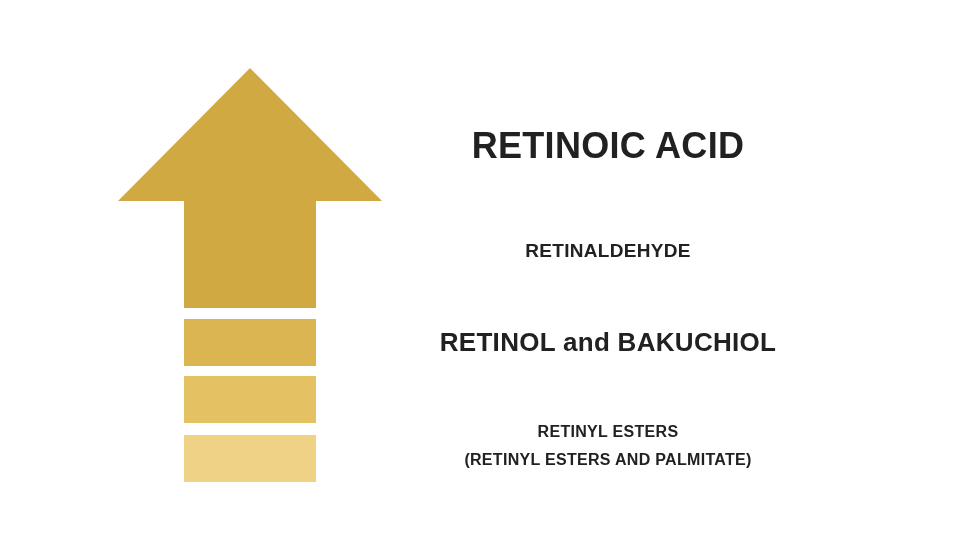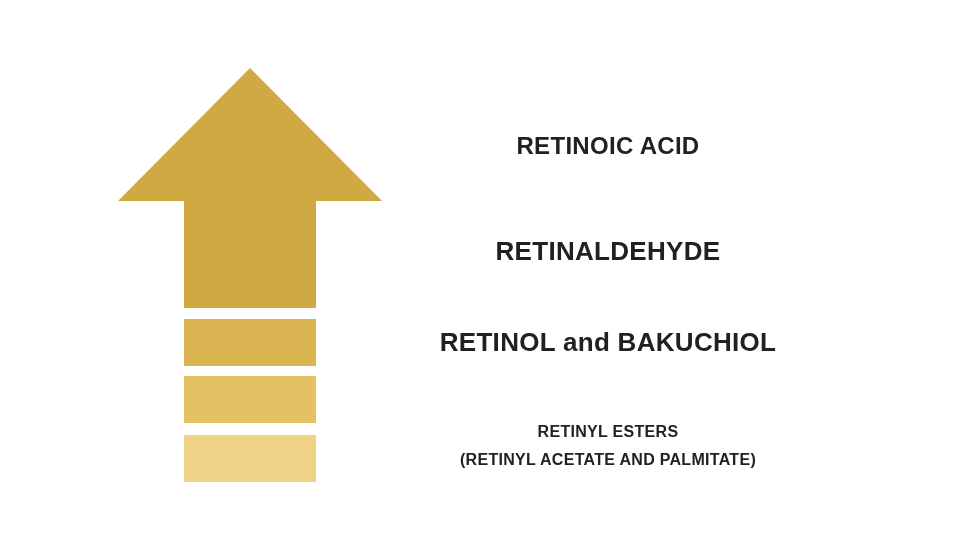"RETINOIC ACID" .label-retinoic-acid { font-size: 24px -> 36px }
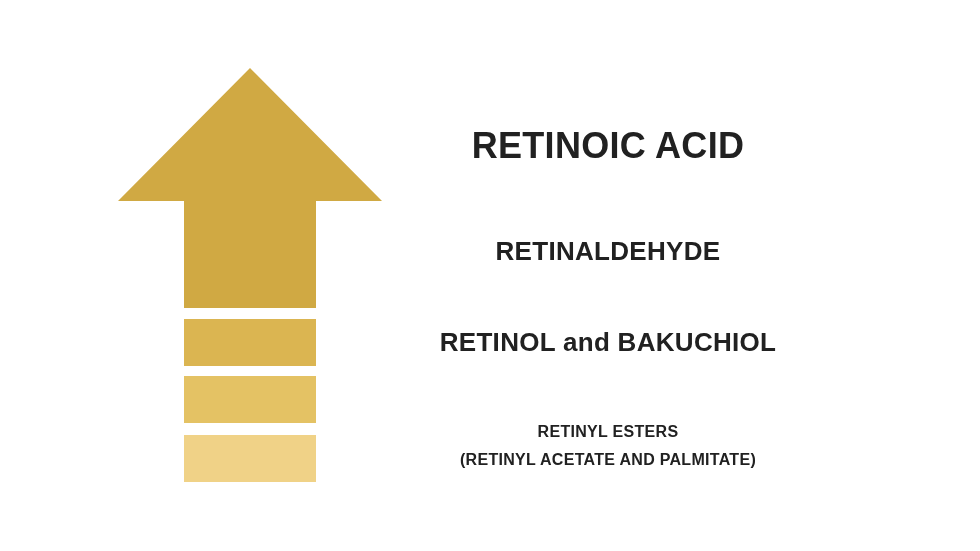"RETINALDEHYDE" .label-retinaldehyde { font-size: 26px -> 19px }
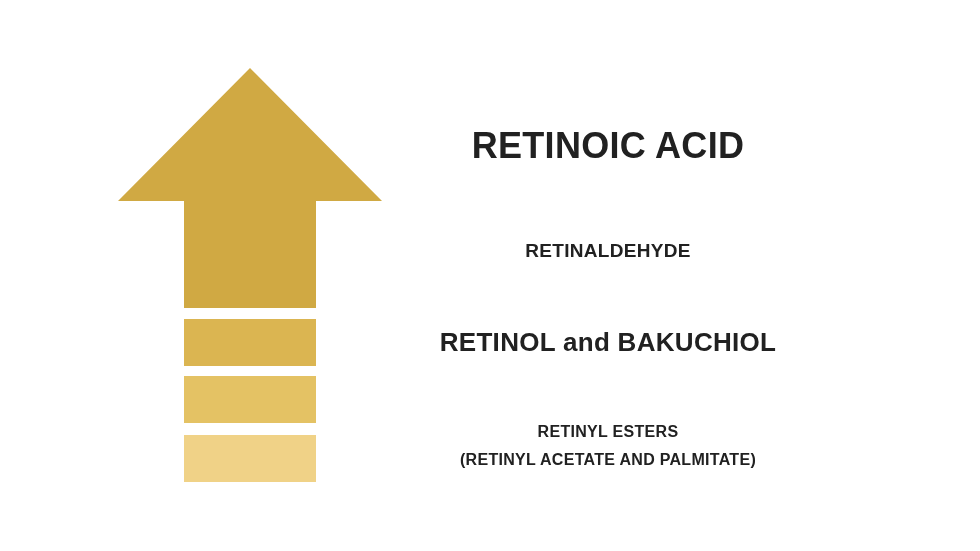"(RETINYL ACETATE AND PALMITATE)" div { text: ACETATE -> ESTERS }
